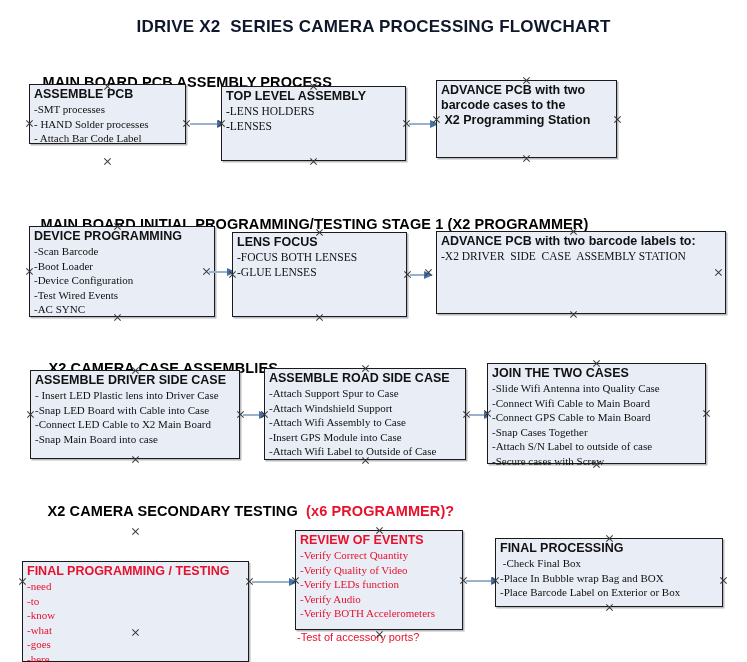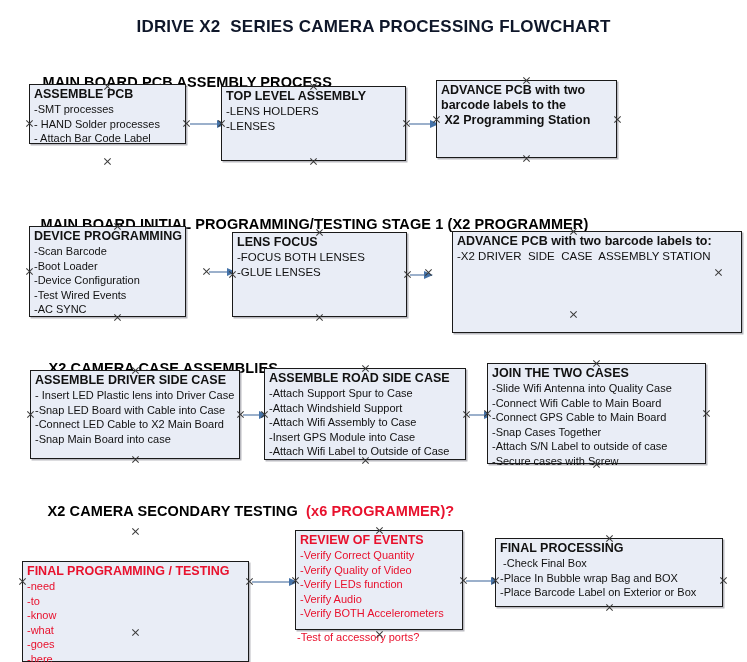"-SMT processes" .box-line { font-family: none -> Liberation Serif, serif }
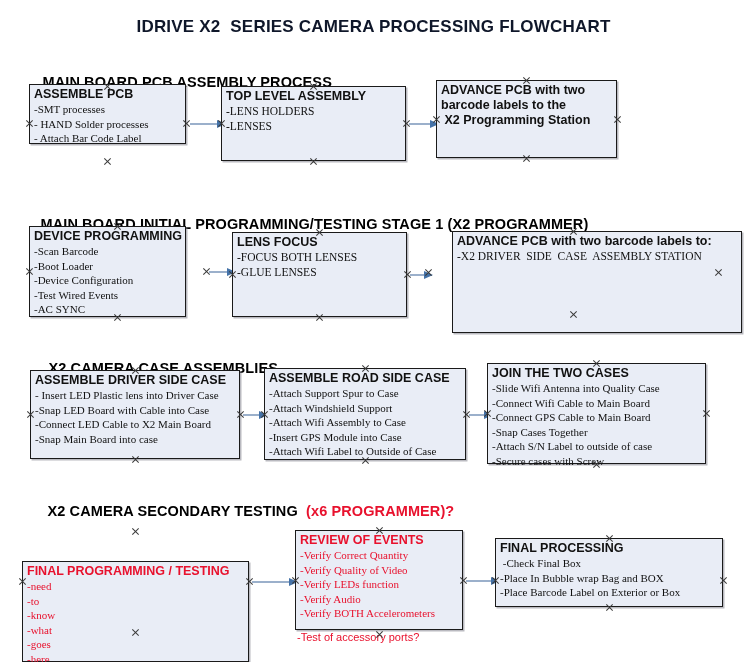"barcode labels to the" div.box-title { text: labels -> cases }
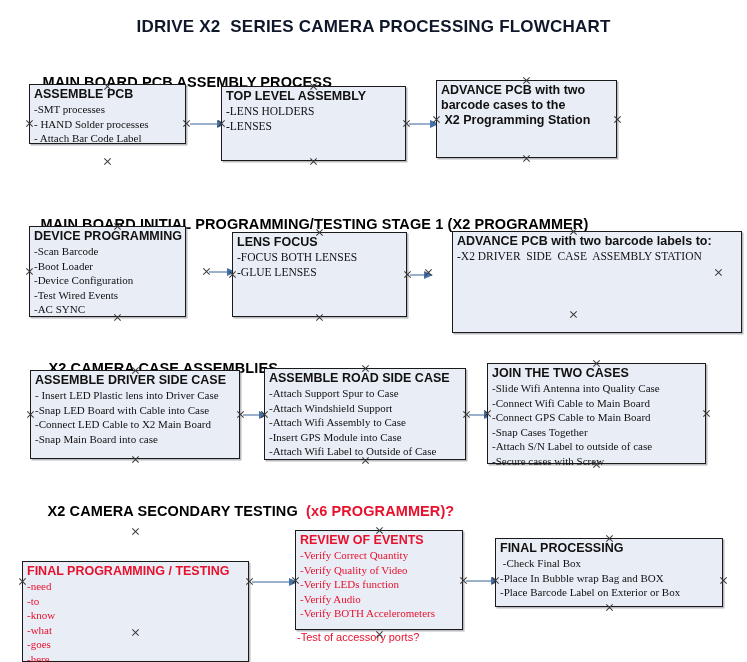"DEVICE PROGRAMMING" div.box { width: 157px -> 186px }
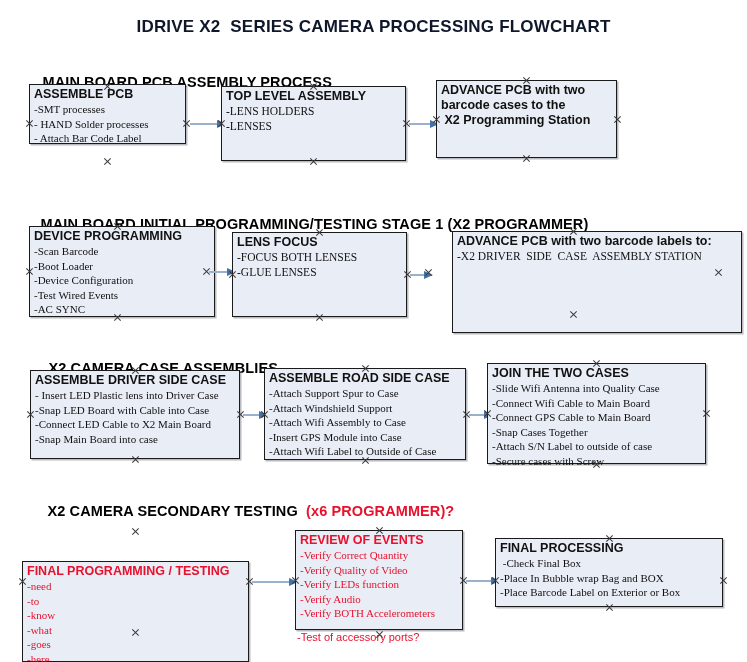"ADVANCE PCB with two barcode" div.box { height: 102px -> 83px; left: 452px -> 436px }
